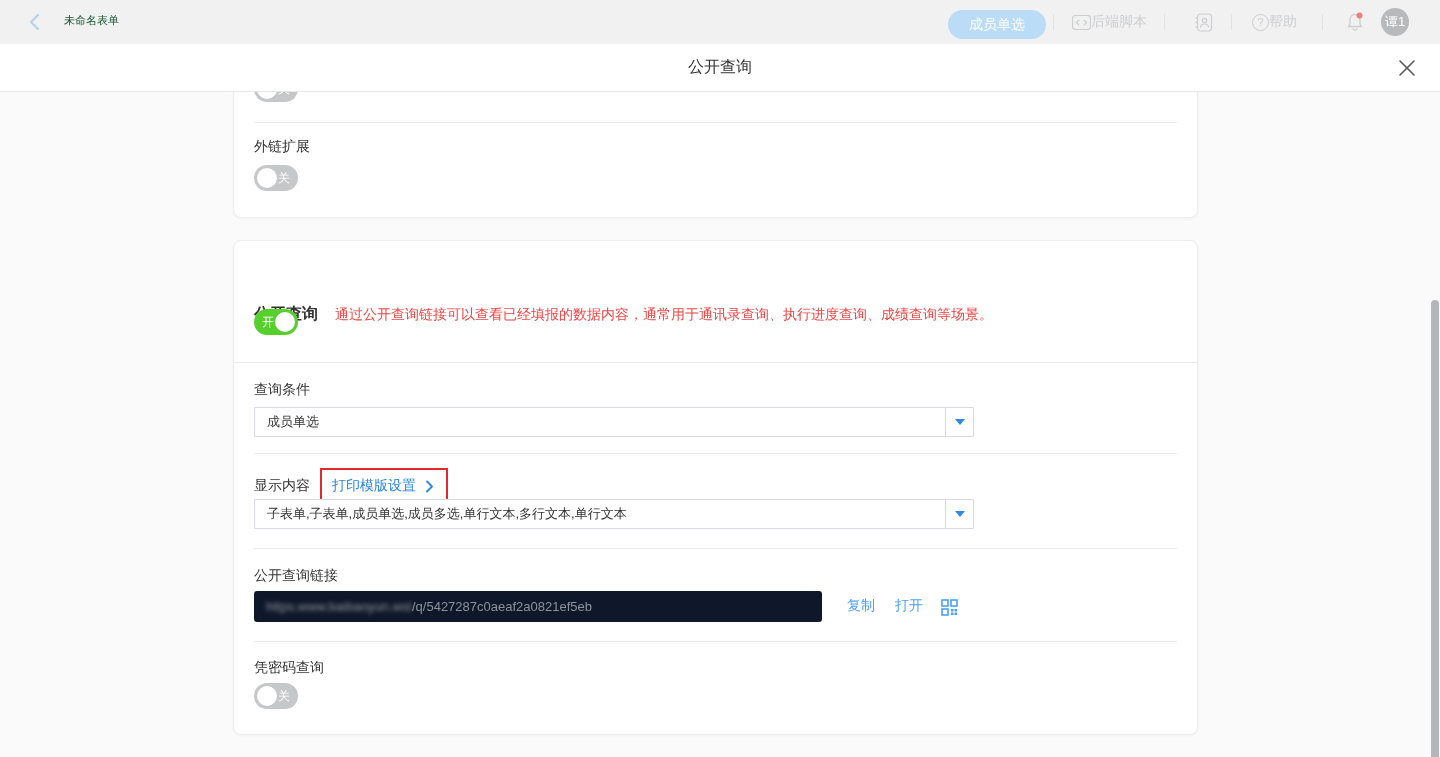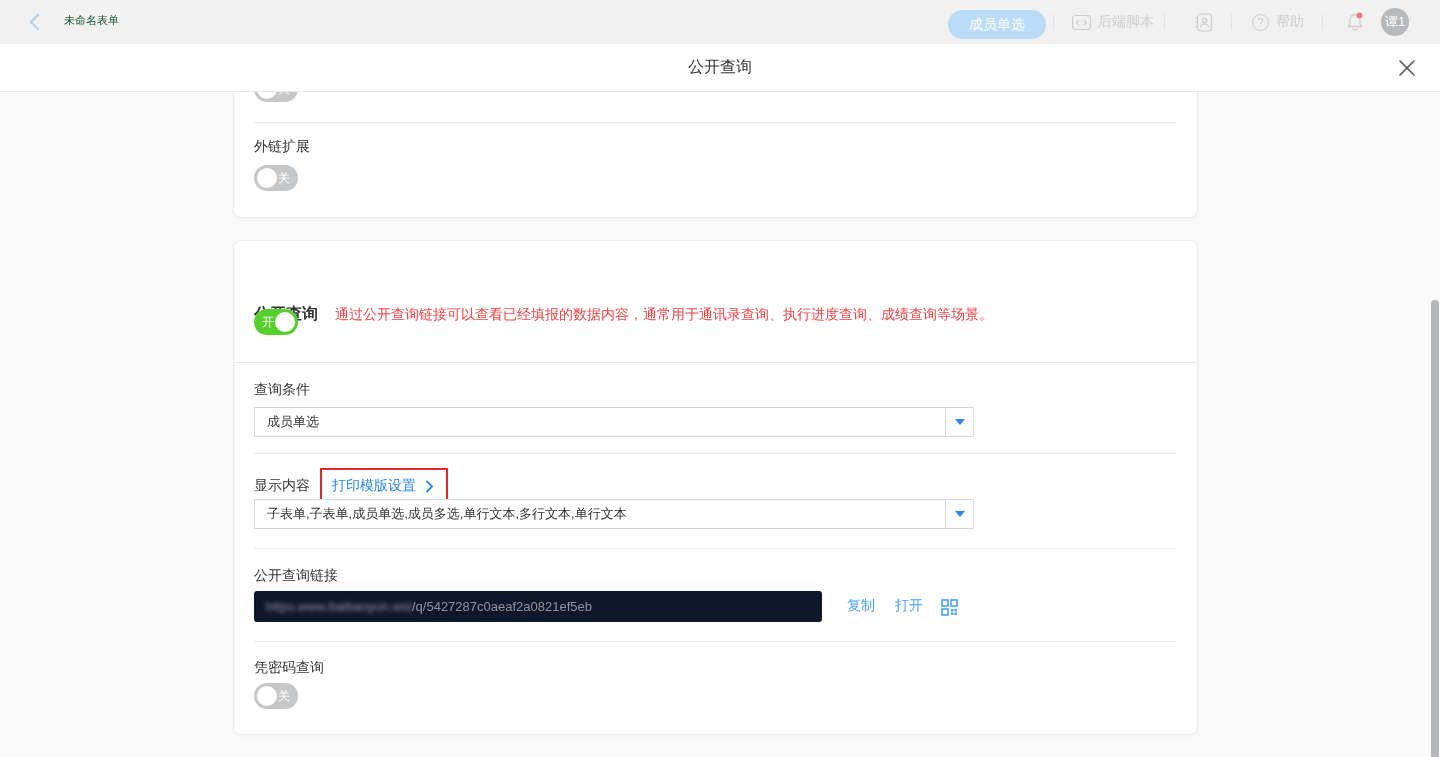"后端脚本" .tb-item { gap: 7px -> none }
